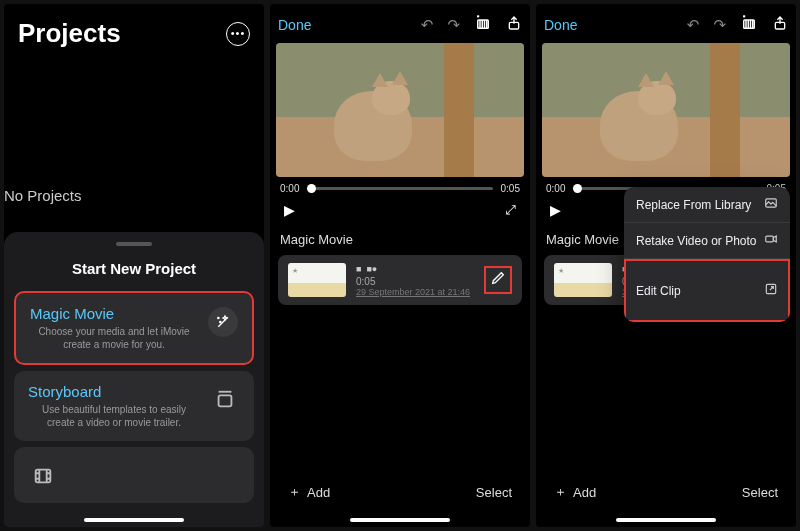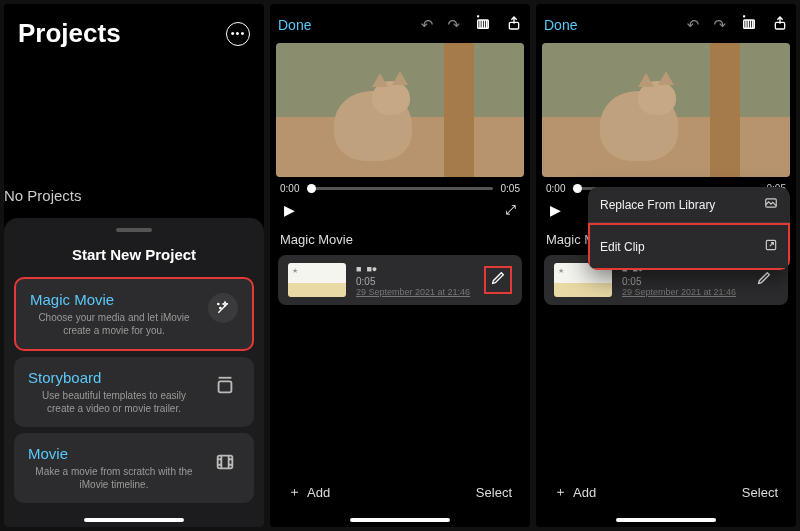"Replace From Library" .popup { width: 202px -> 166px }
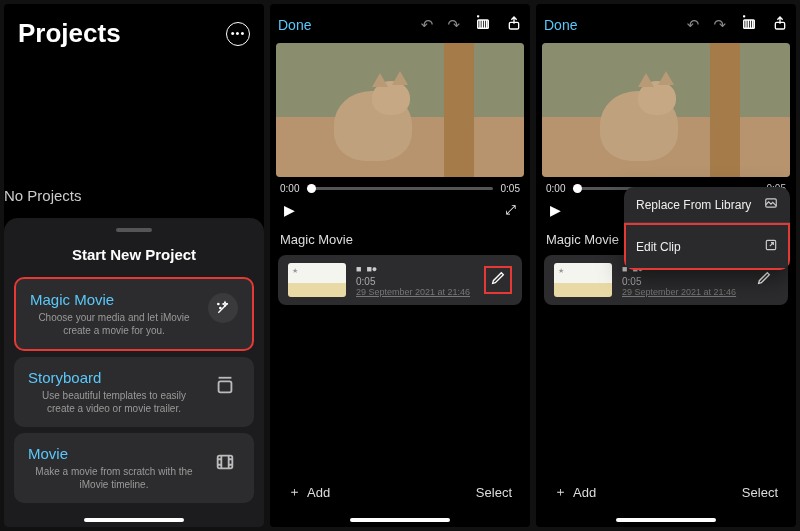"Retake Video or Photo" div.popup-item { html: none -> <div> <span>Retake Video or Photo</span> <span><svg> <rect></rect> <path></path> </svg></span> </div> }
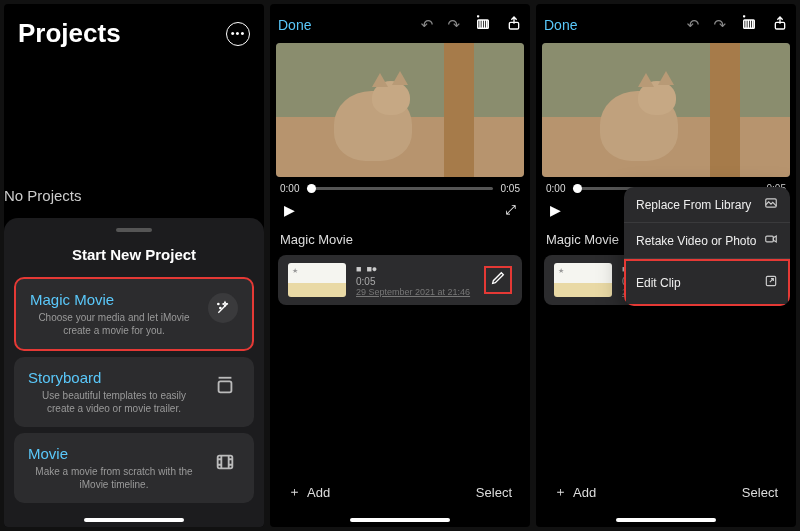"Edit Clip" .popup-item.hl { padding: 13px 10px -> 21px 10px }
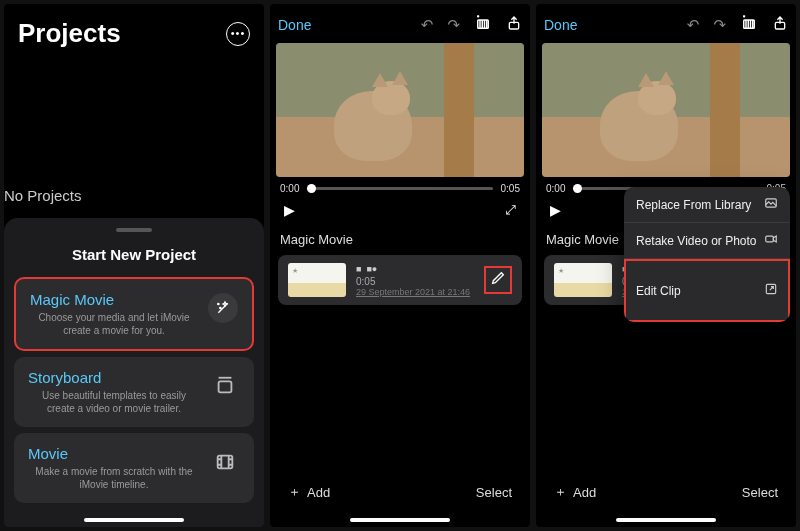"Movie" div.opt-text { html: <div> <span>Movie</span> <span>Make a movie from scratch with the iMovie timeline.</span> </div> -> none }
